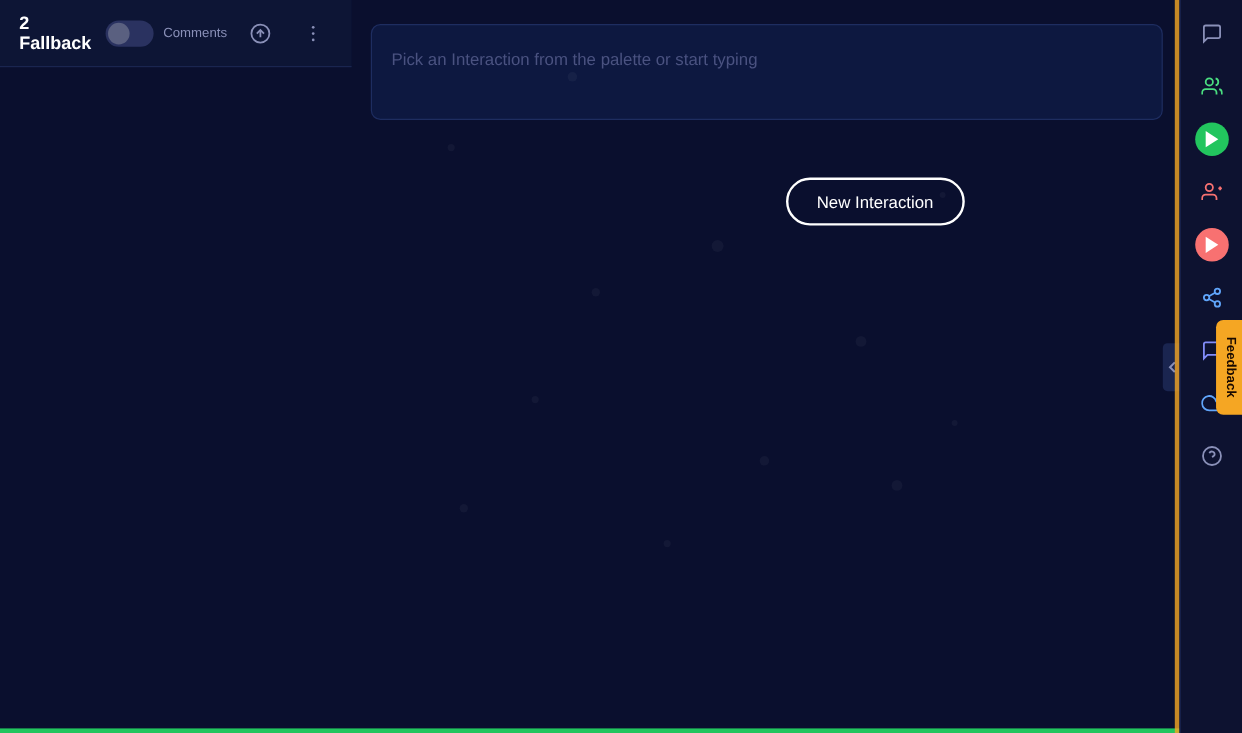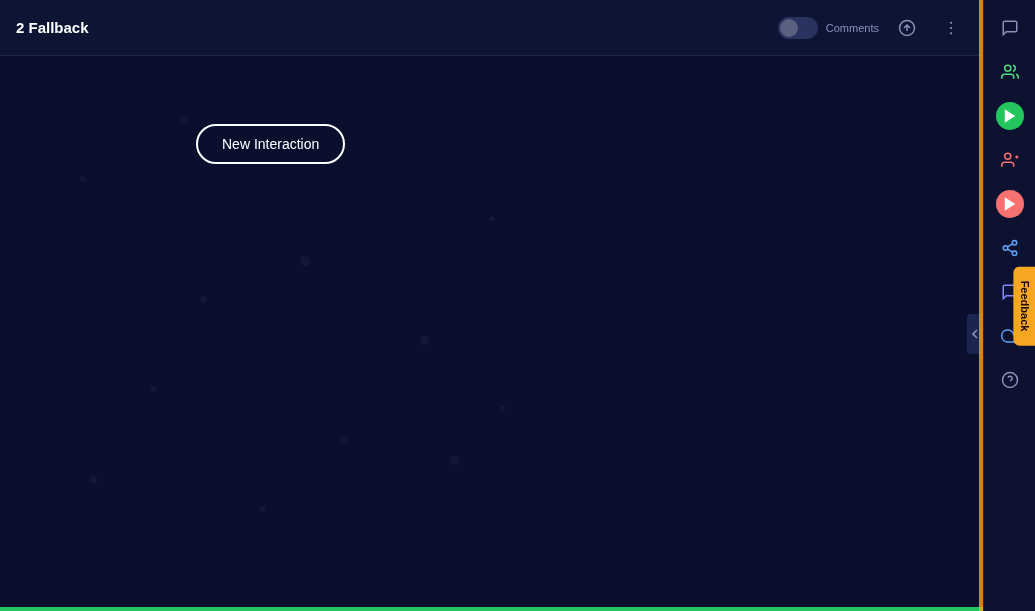"2 Fallback" .main-area { flex-direction: column -> row }
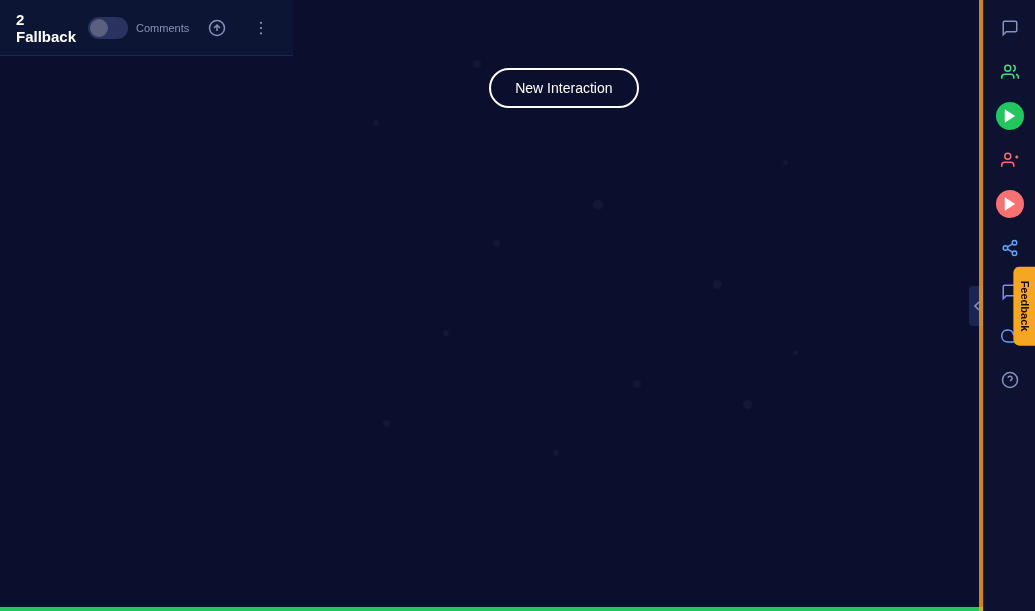"Pick an Interaction from the" div.interaction-input { html: none -> <div> <span>Pick an Interaction from the palette or start typing</span> </div> }
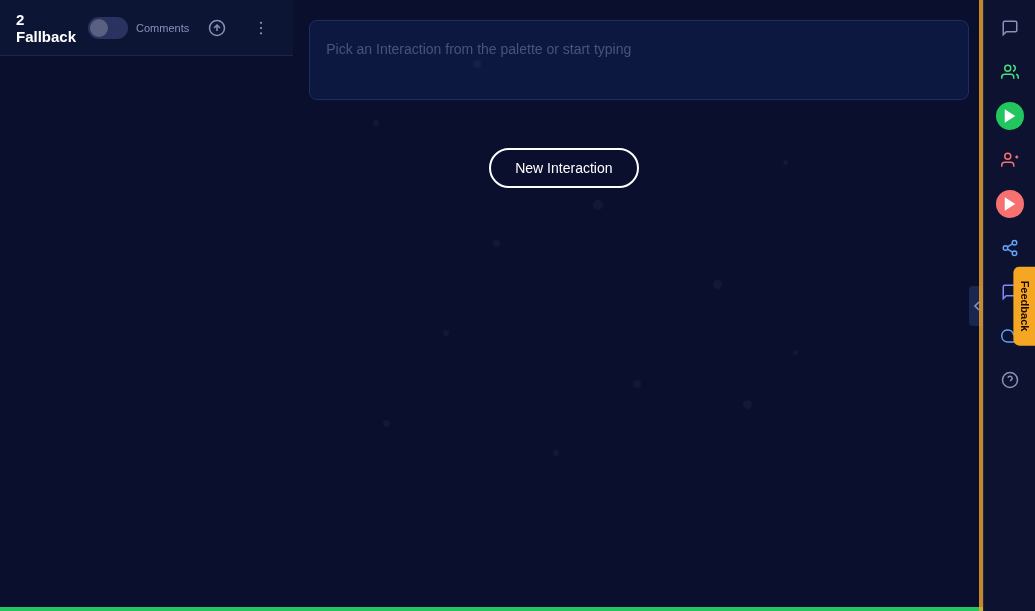"New Interaction" div { justify-content: flex-start -> center }
